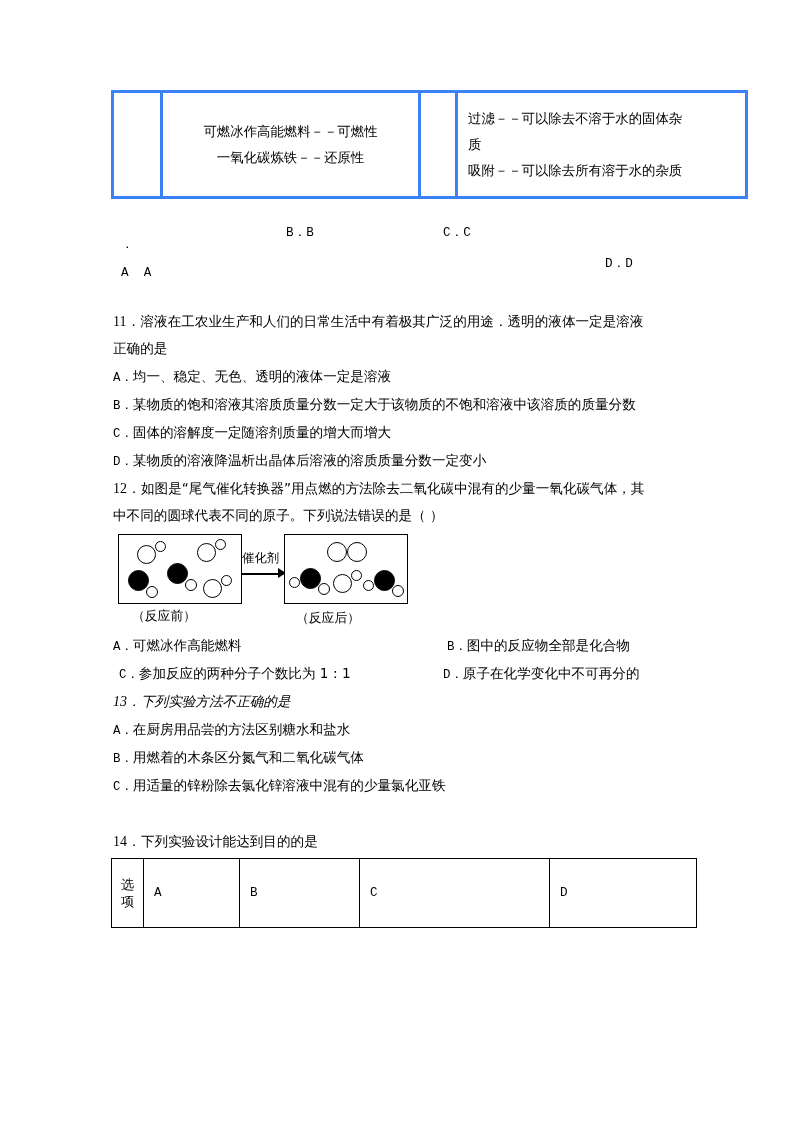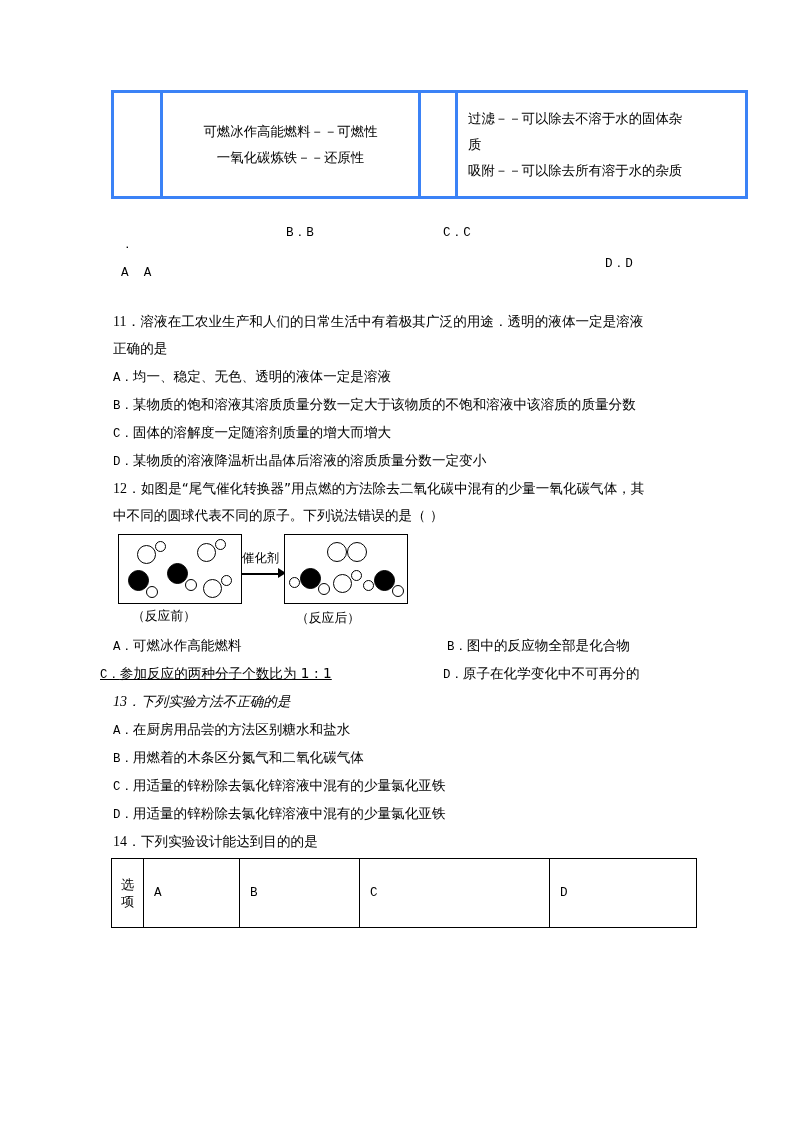"C．参加反应的两种分子个数比为 1：1" div.q-line { left: 100px -> 119px; text-decoration: underline -> none }
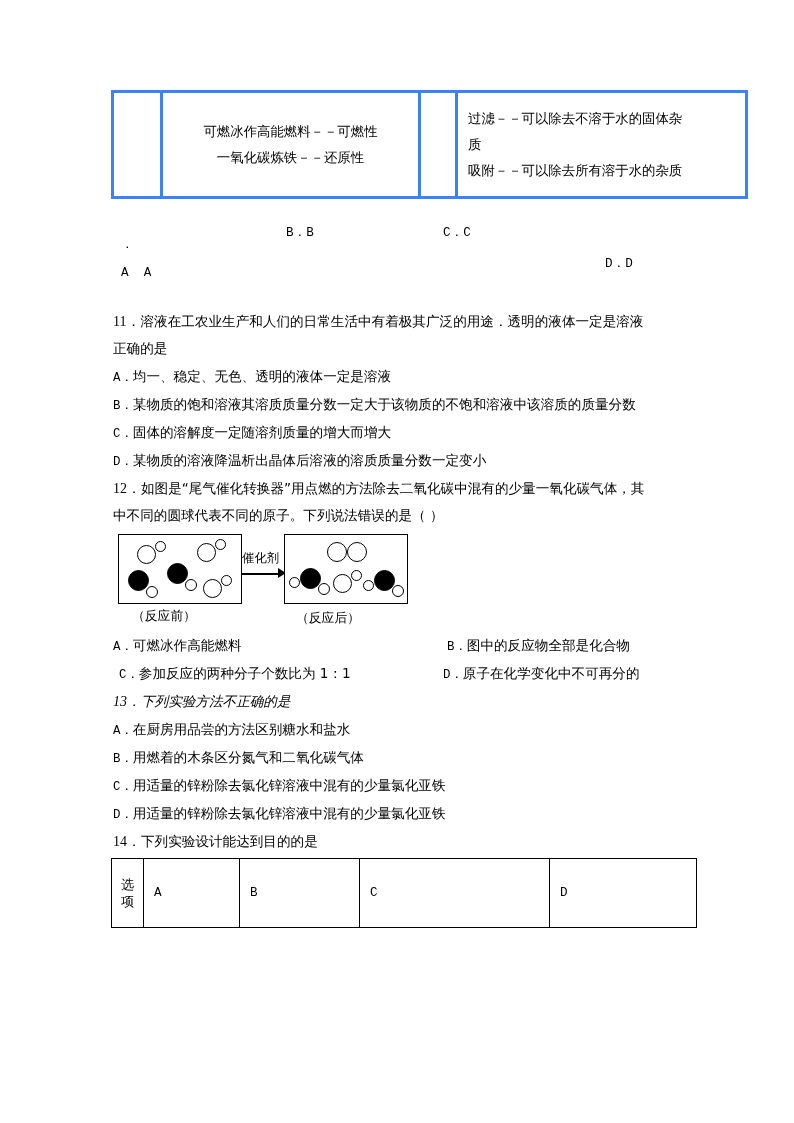"D．用适量的锌粉除去氯化锌溶液中混有的少量氯化亚铁" div.q-line { html: <div> <span>D．</span><span>用适量的锌粉除去氯化锌溶液中混有的少量氯化亚铁</span> </div> -> none }
